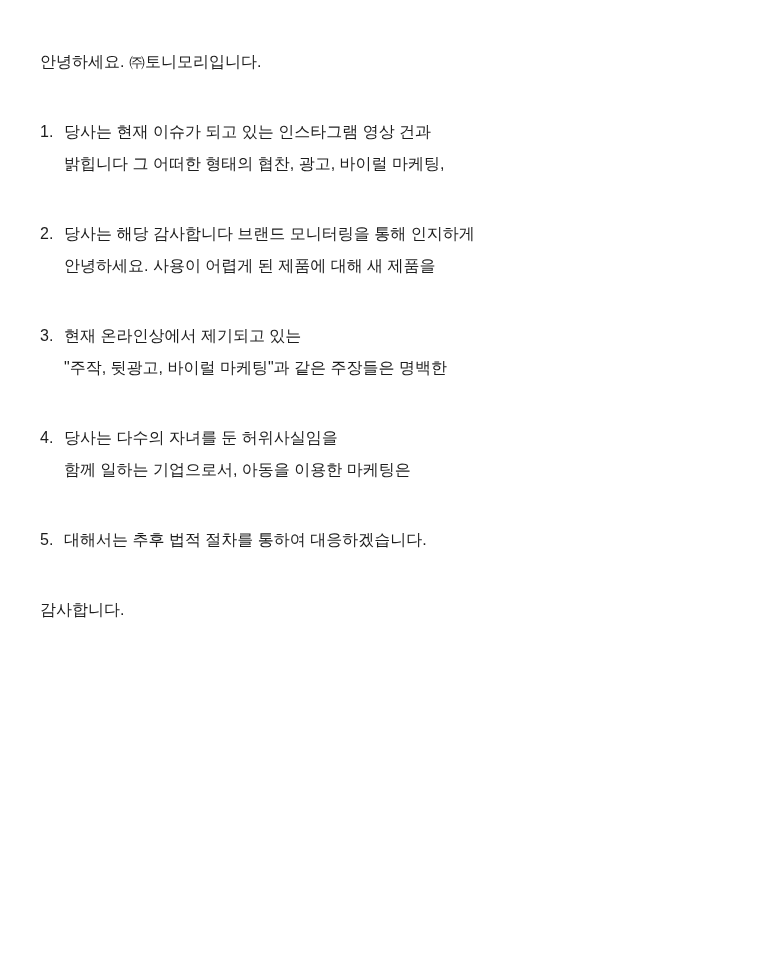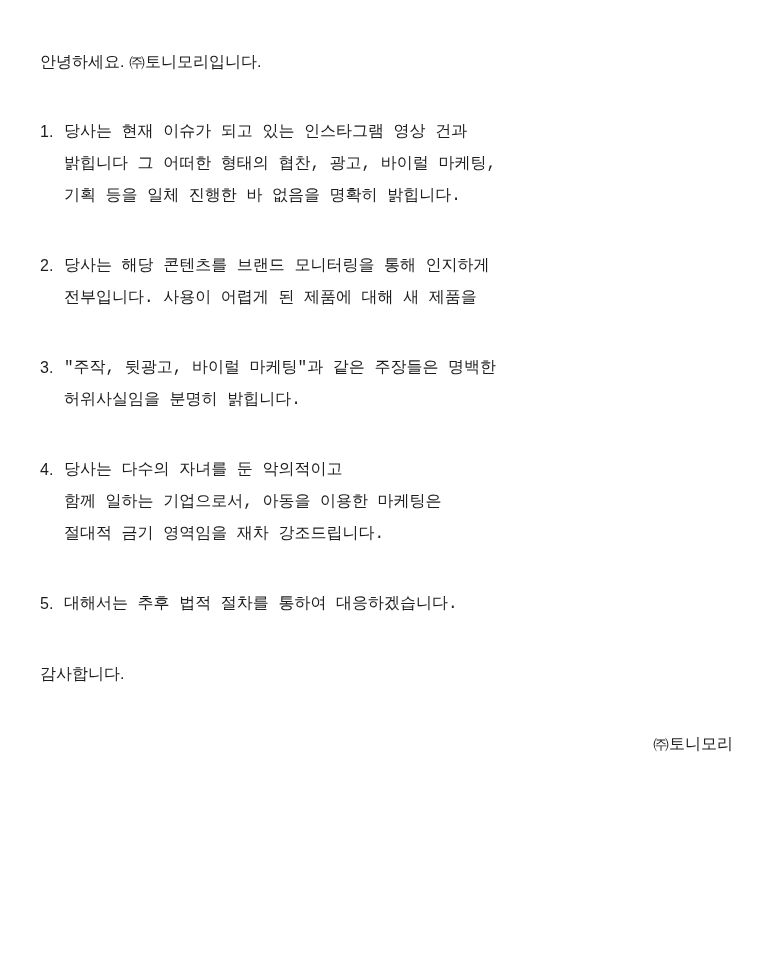"당사는 현재 이슈가 되고 있는" .line { font-family: Liberation Mono, monospace -> none }
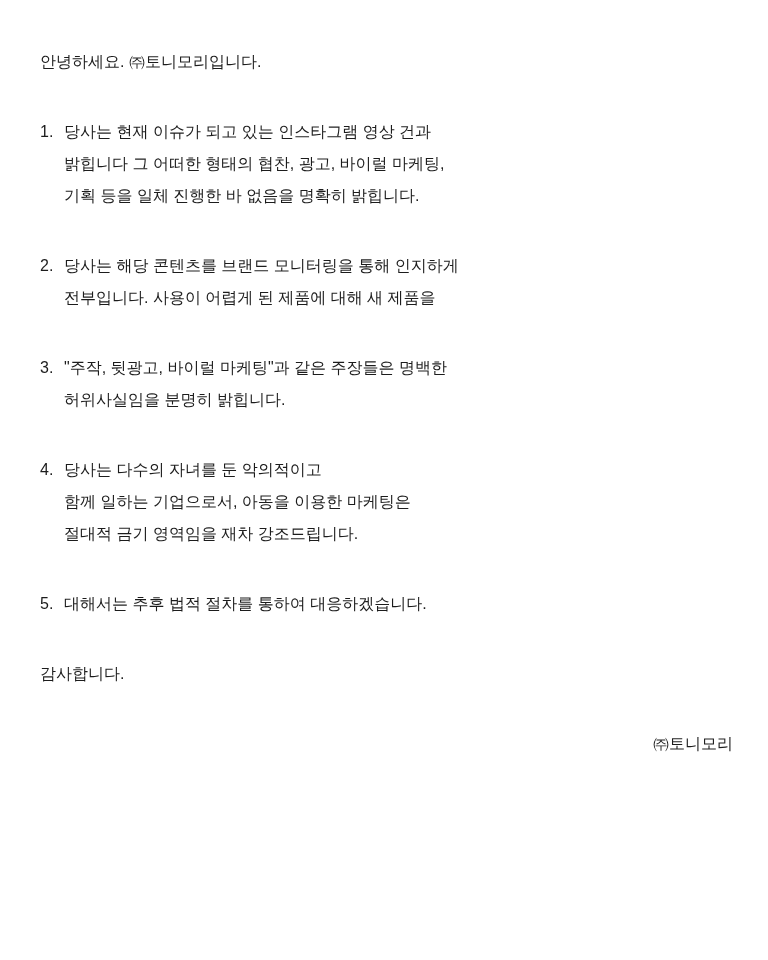"기획 등을 일체 진행한 바" div.line { html: <div>기획 등을 일체 진행한 바 없음을 명확히 밝힙니다.</div> -> none }
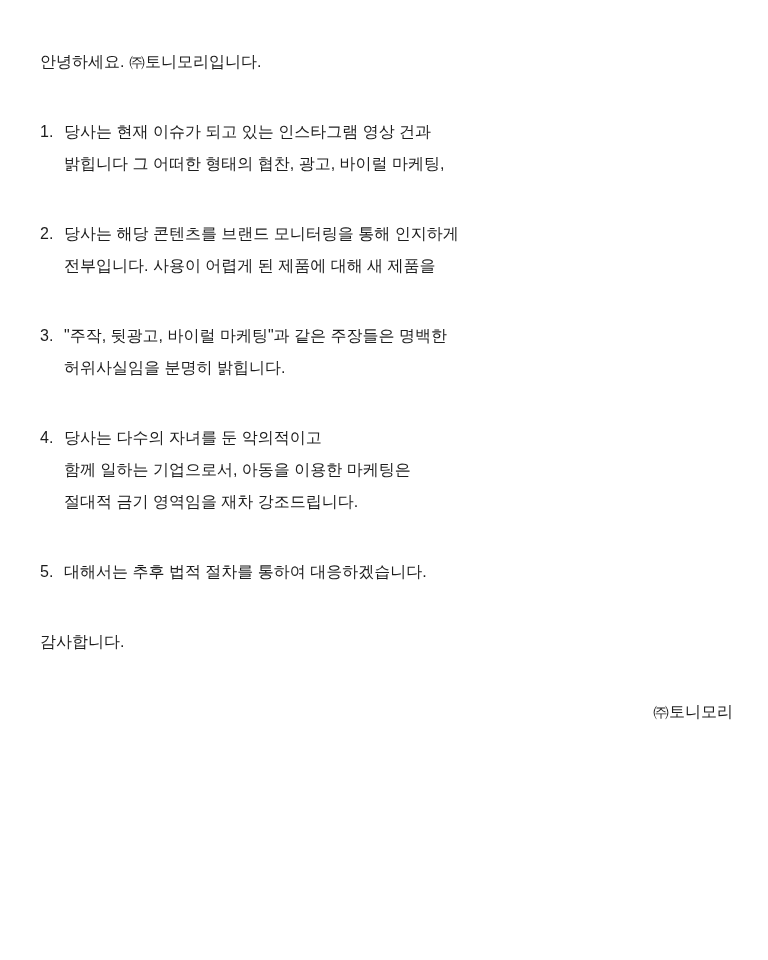"당사는 해당 콘텐츠를 브랜드 모니터링을" div.line { text: 콘텐츠를 -> 감사합니다 }
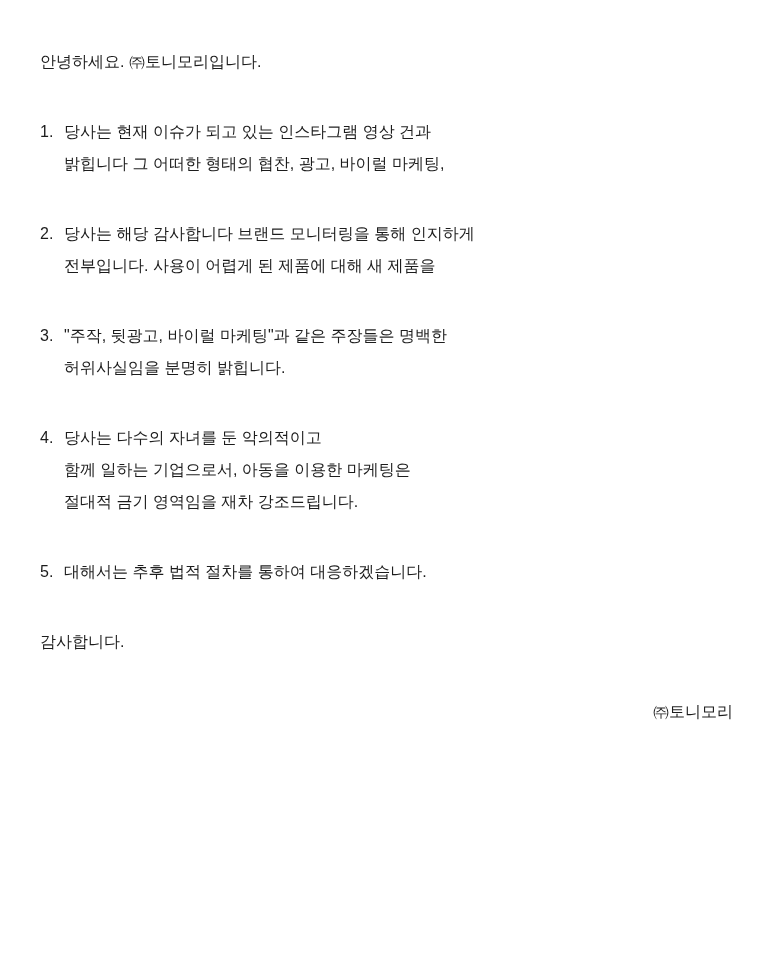"전부입니다. 사용이 어렵게 된 제품에" div.line { text: 전부입니다 -> 안녕하세요 }
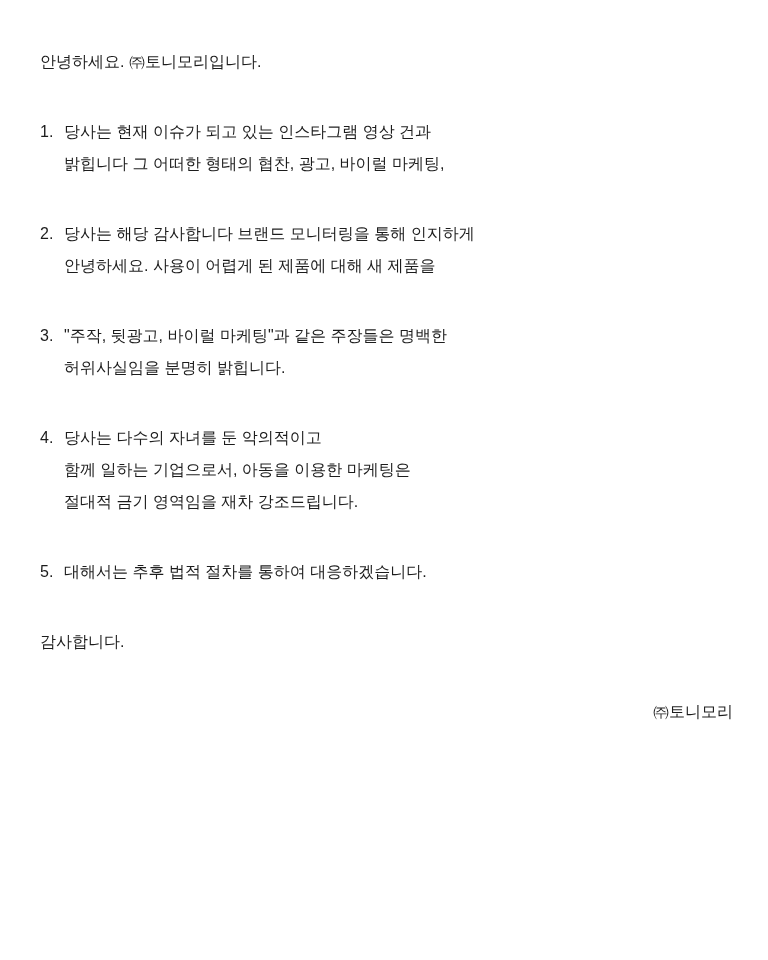"현재 온라인상에서 제기되고 있는" div.line { html: none -> <div>현재 온라인상에서 제기되고 있는</div> }
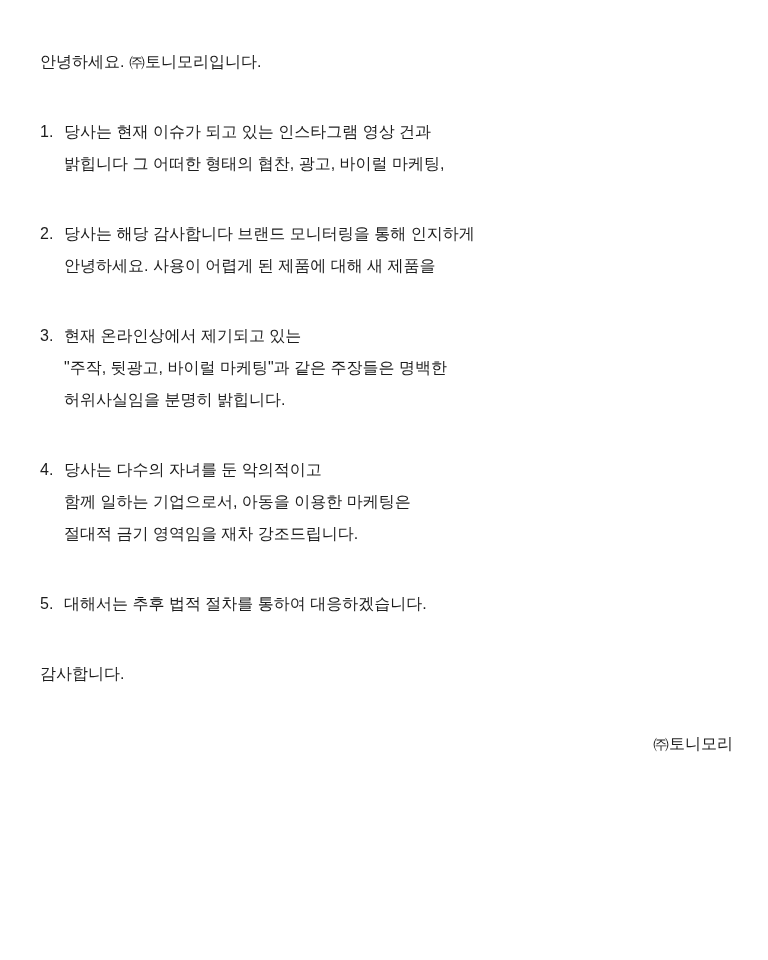"허위사실임을 분명히 밝힙니다." div.line { html: <div>허위사실임을 분명히 밝힙니다.</div> -> none }
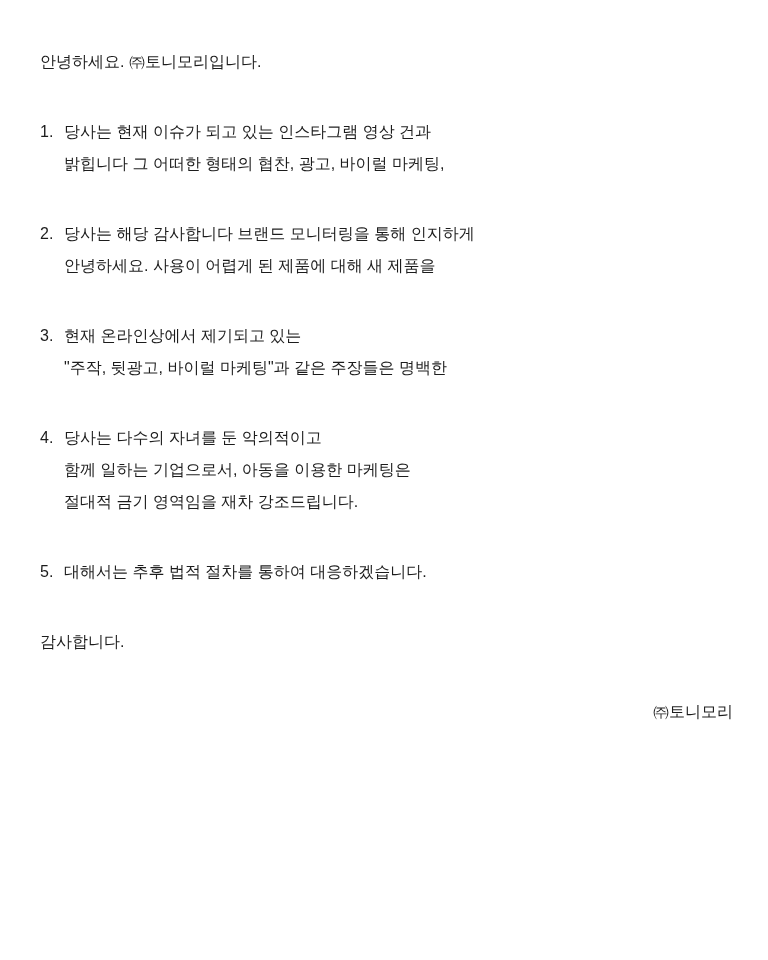"당사는 다수의 자녀를 둔 악의적이고" div.line { text: 악의적이고 -> 허위사실임을 }
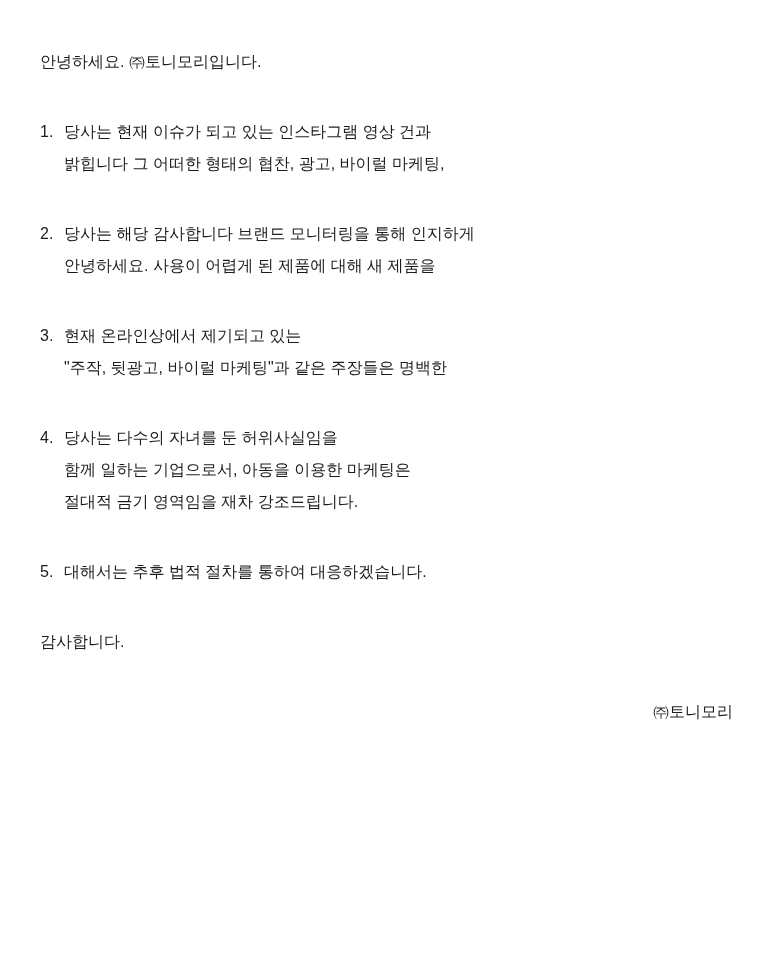"절대적 금기 영역임을 재차 강조드립니다." div.line { html: <div>절대적 금기 영역임을 재차 강조드립니다.</div> -> none }
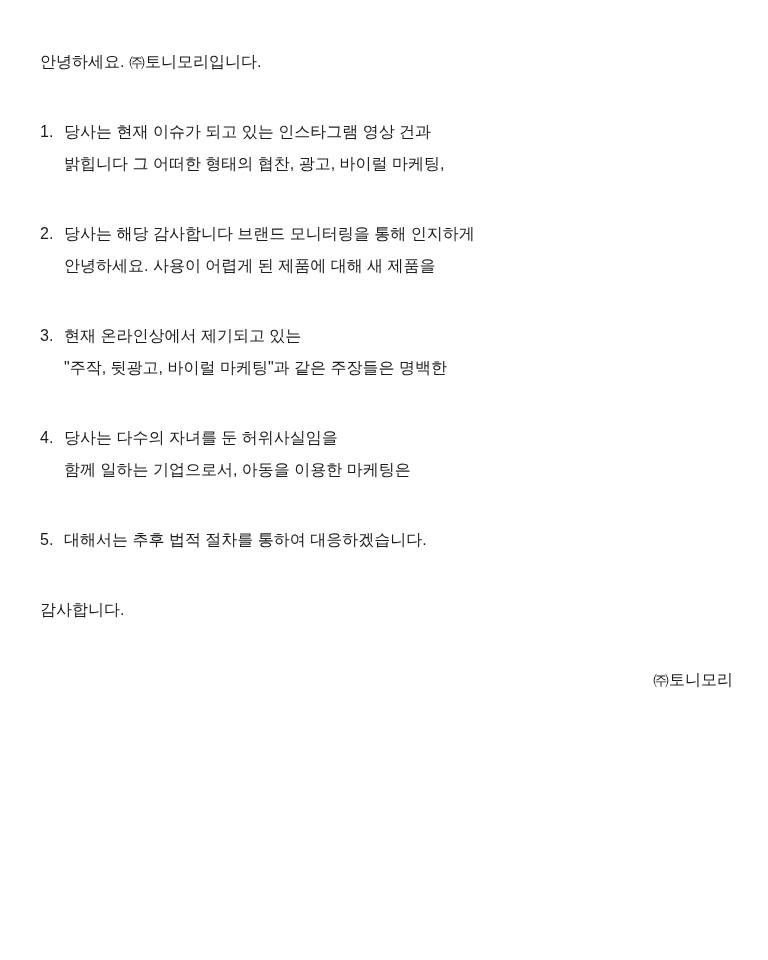"㈜토니모리" div.signature { html: <div>㈜토니모리</div> -> none }
